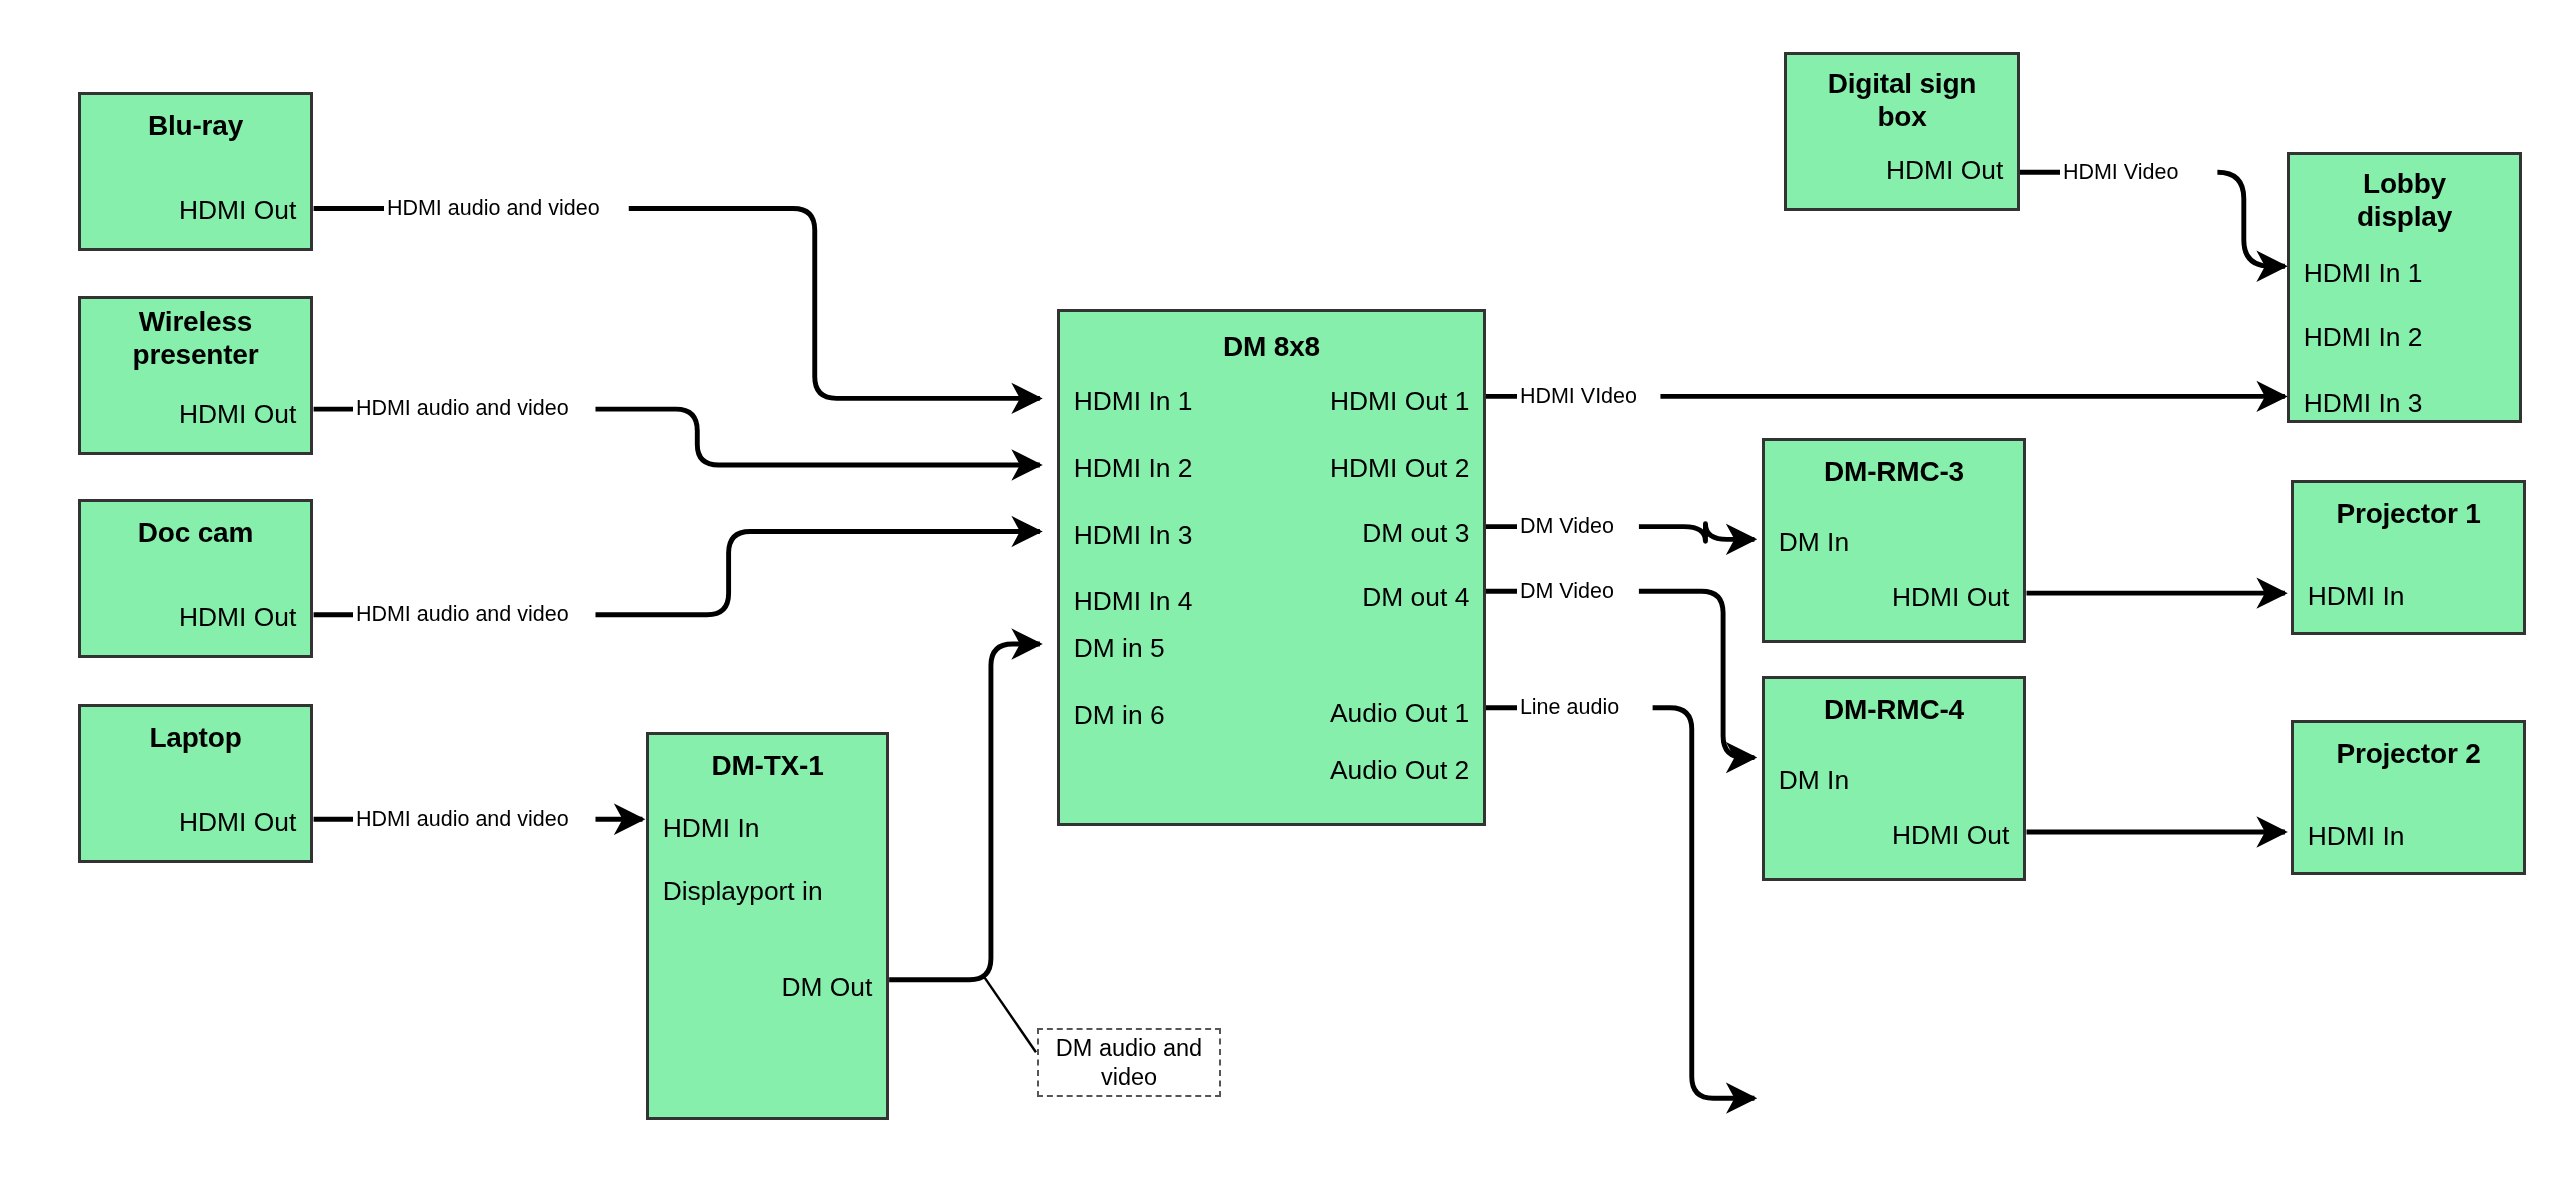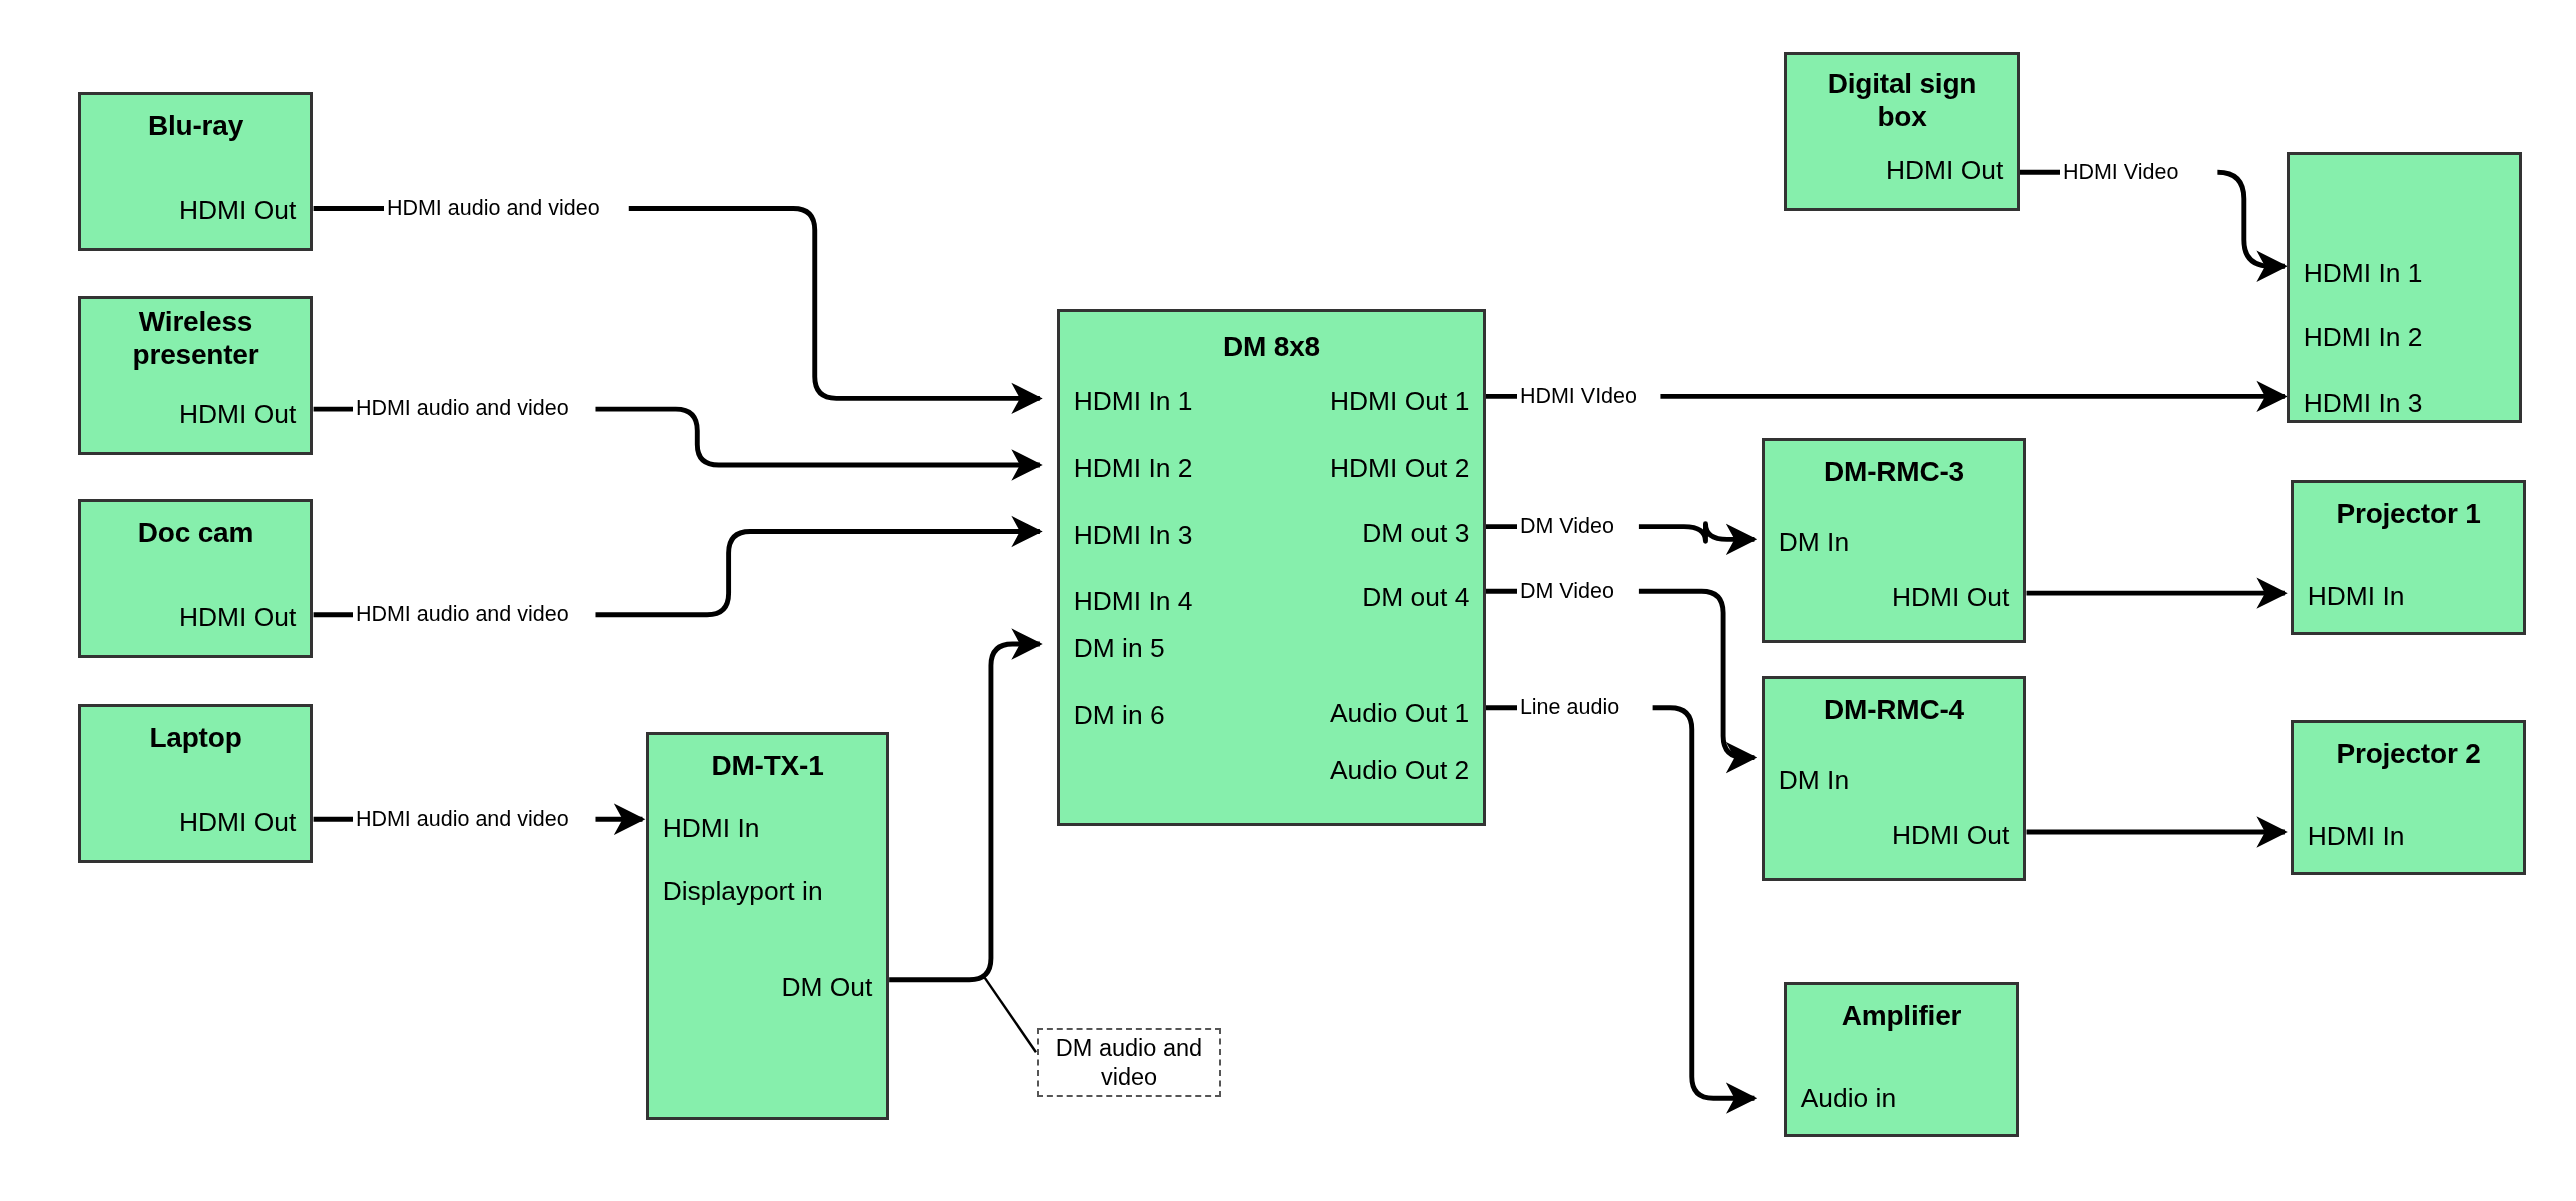"Lobby" div.node-title { html: none -> <div>Lobby display</div> }
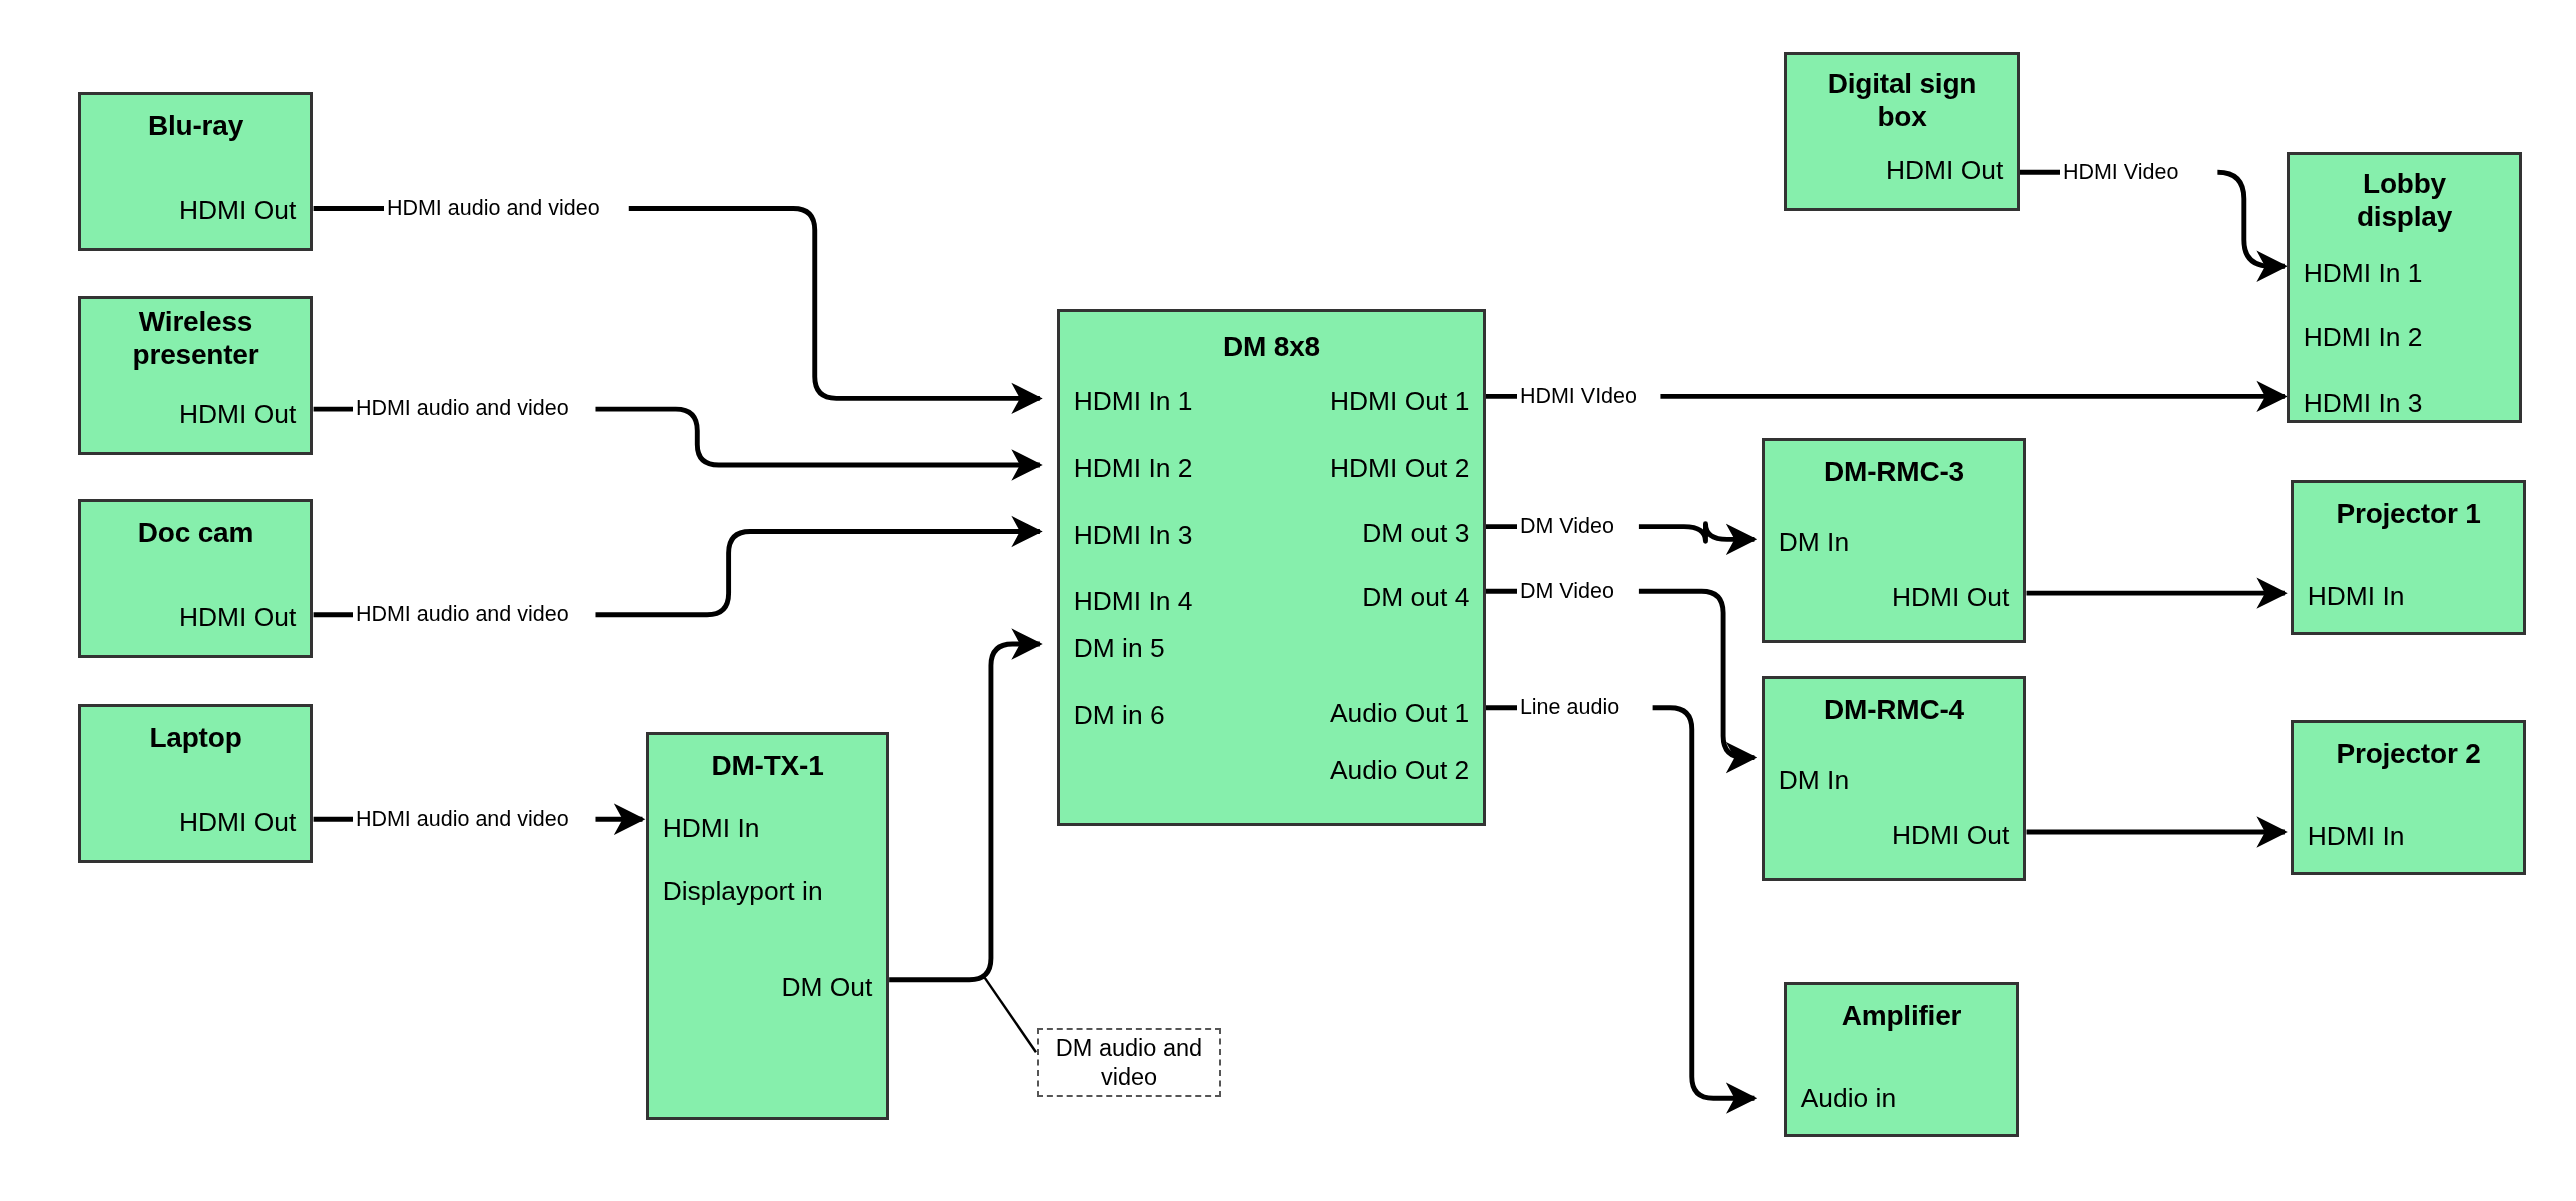"Amplifier" div.node { html: <div> <div>Amplifier</div> <div>Audio in</div> </div> -> none }
